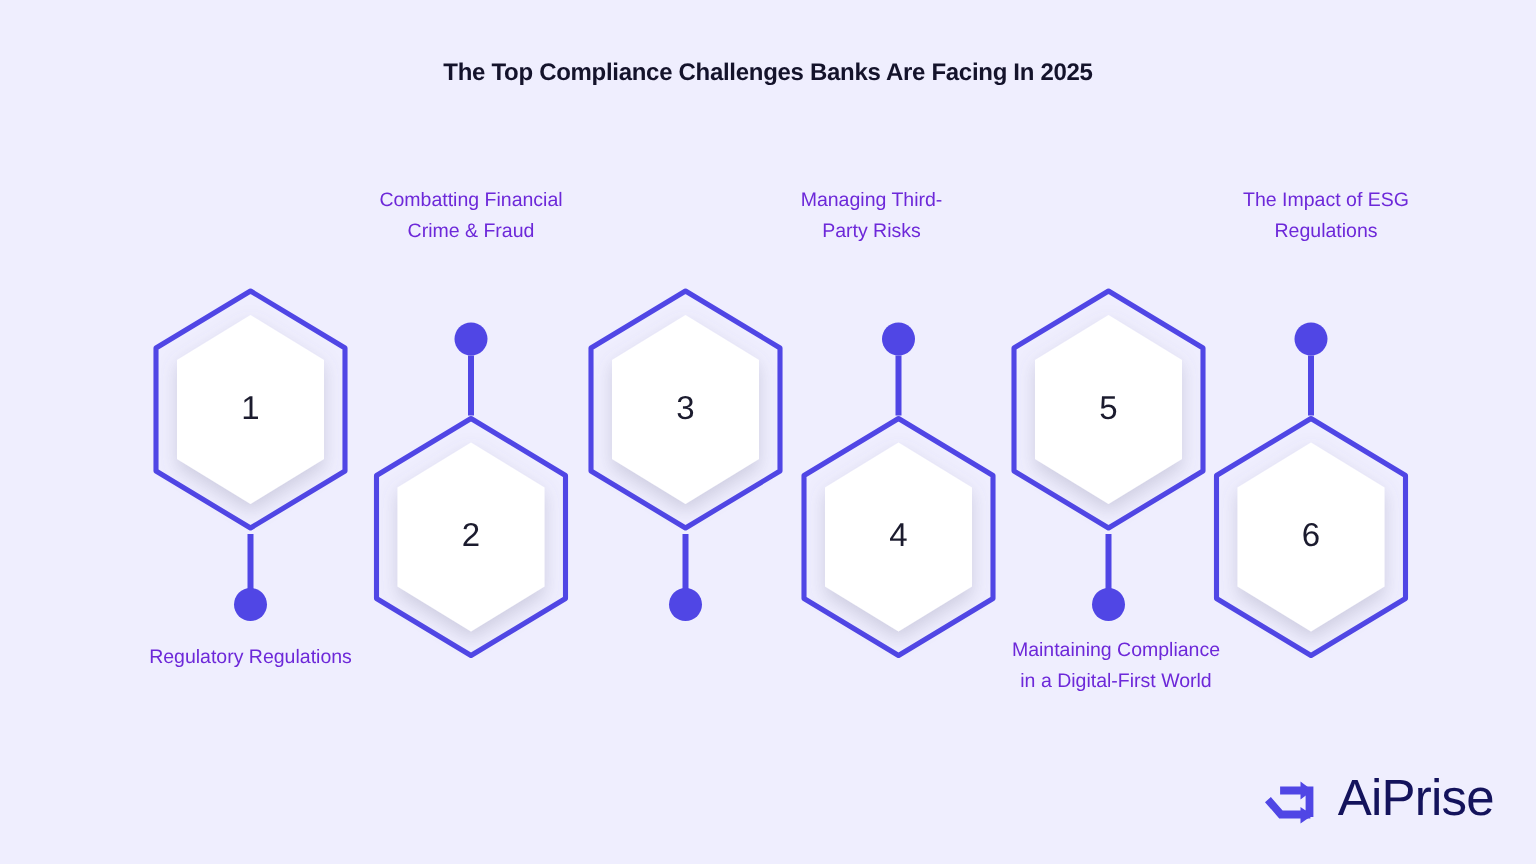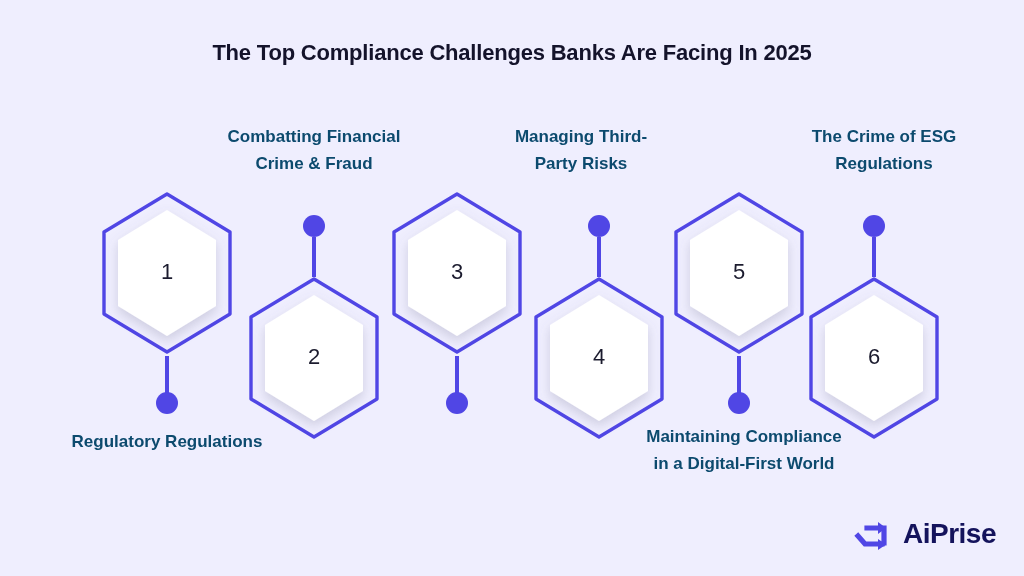"The Top Compliance Challenges Banks" #page-title { font-size: 22px -> 16px }
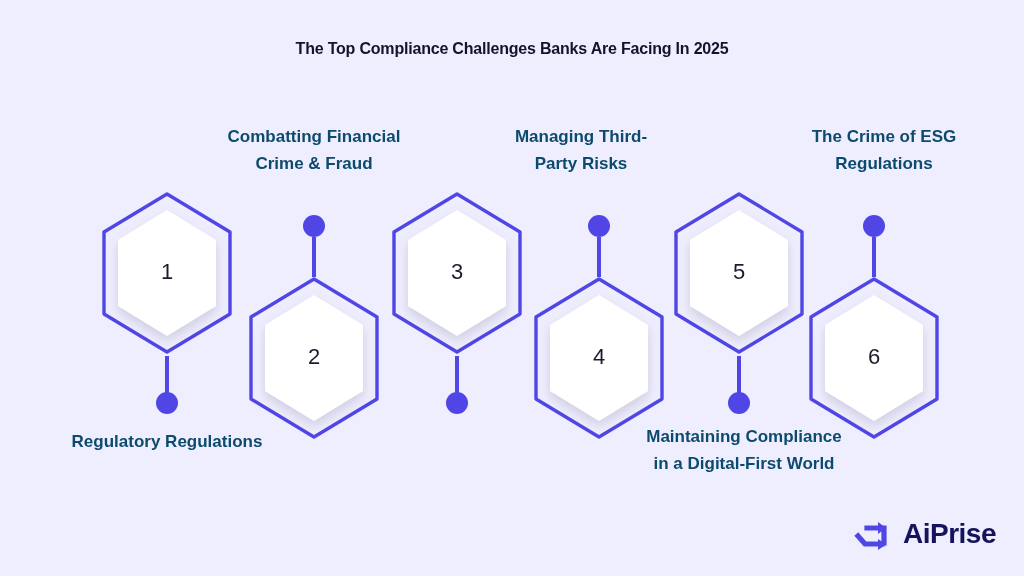"Combatting Financial" .caption { color: #0c4a6e -> #6d28d9; font-size: 17px -> 13px; font-weight: 700 -> 400 }
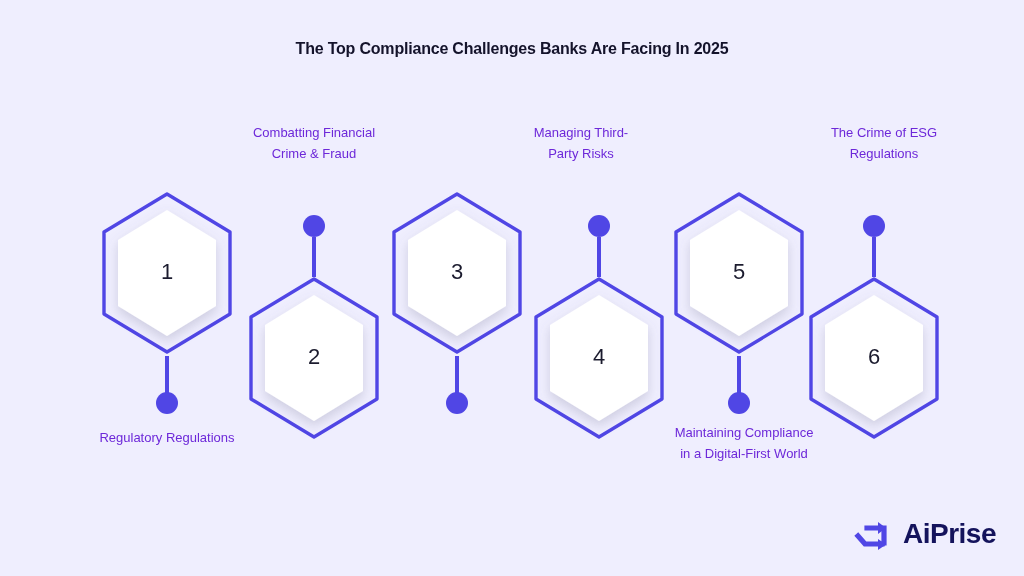"The Crime of ESG" div { text: Crime -> Impact }
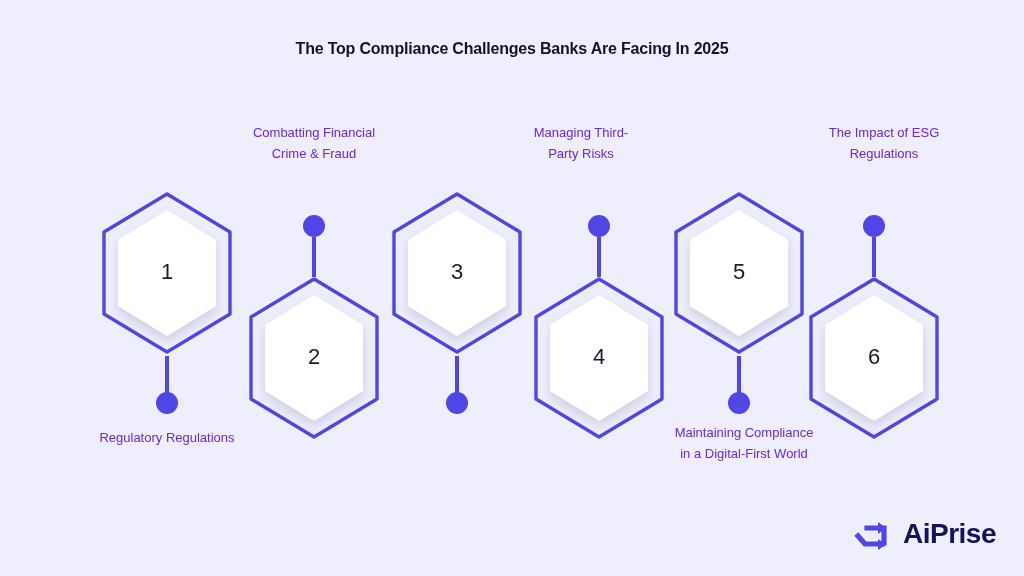"AiPrise" #logo-text { font-size: 28px -> 34px; font-weight: bold -> normal }
